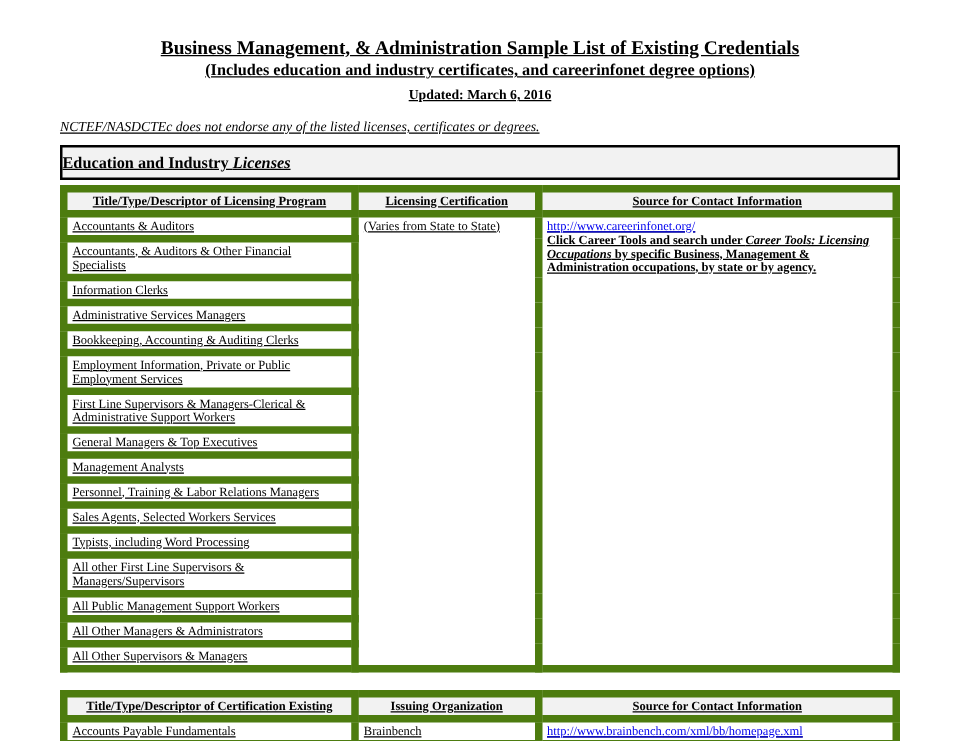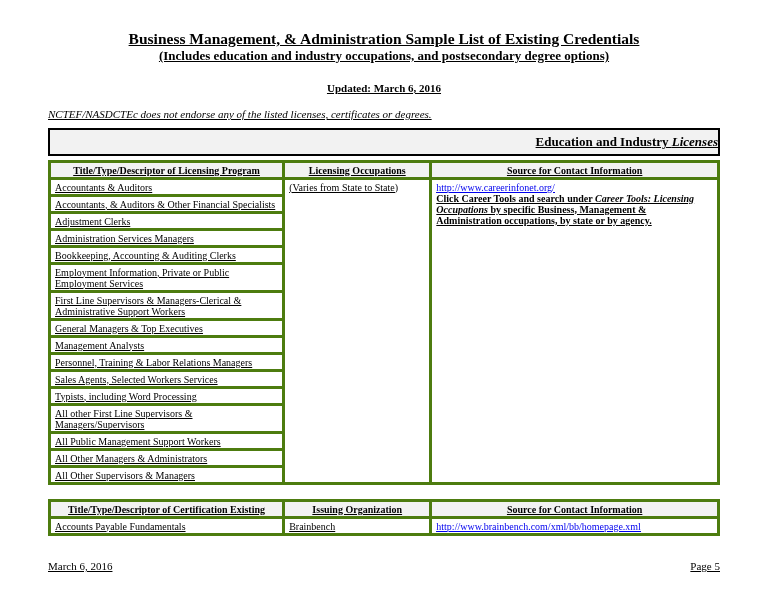"(Includes education and industry" div.subtitle { text: occupations, and postsecondary -> certificates, and careerinfonet }
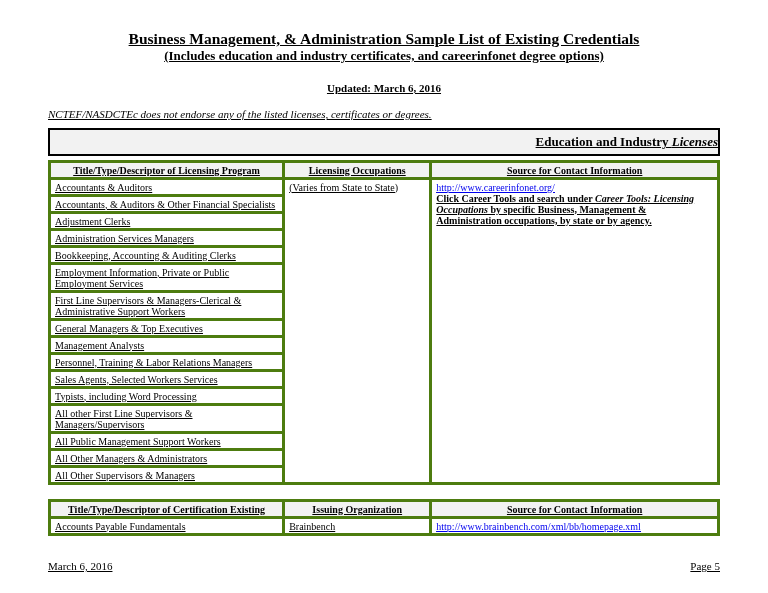"Updated: March 6, 2016" .updated { margin-top: 18px -> 6px }
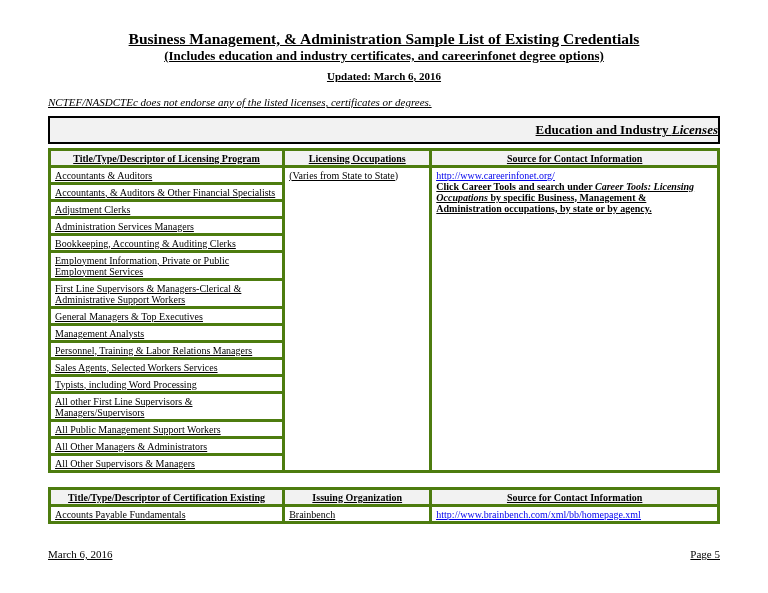"Education and Industry Licenses" .section-band { text-align: right -> left }
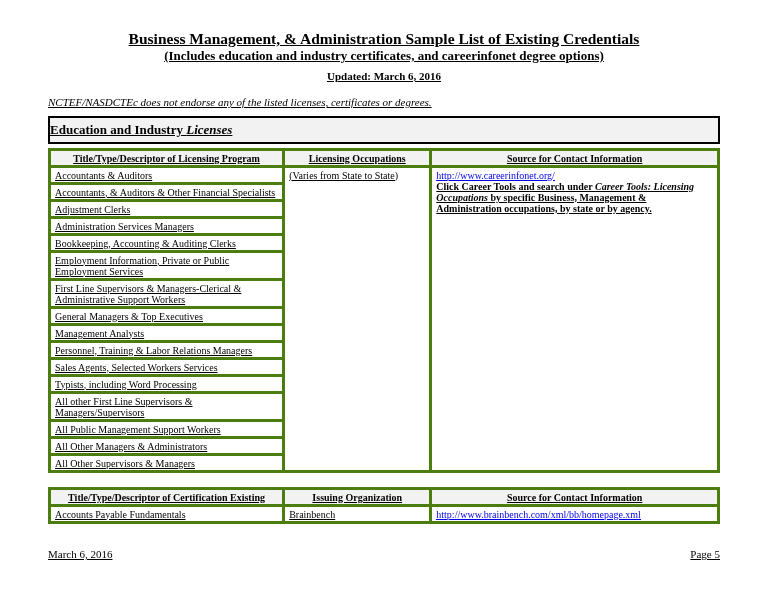"Title/Type/Descriptor of Licensing" th, td { border: 3px solid #4d7c0f -> 6px solid #4d7c0f }
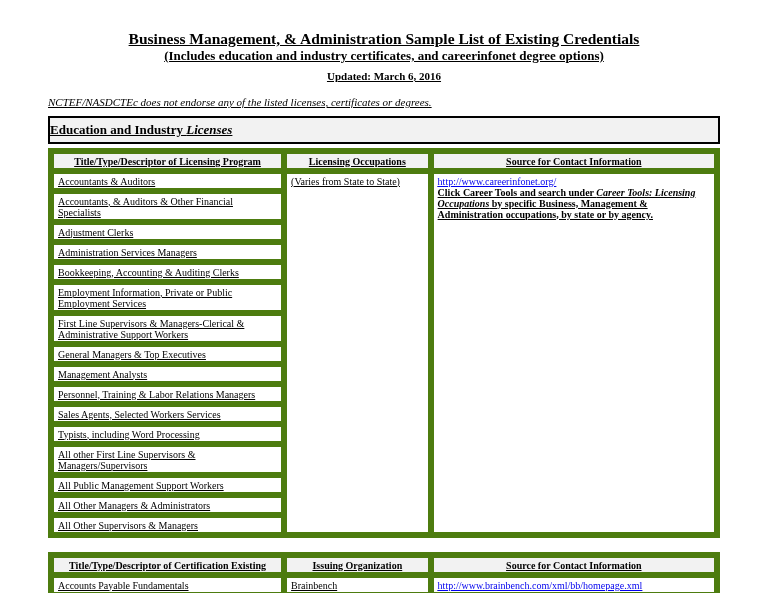"Licensing Occupations" th { text: Occupations -> Certification }
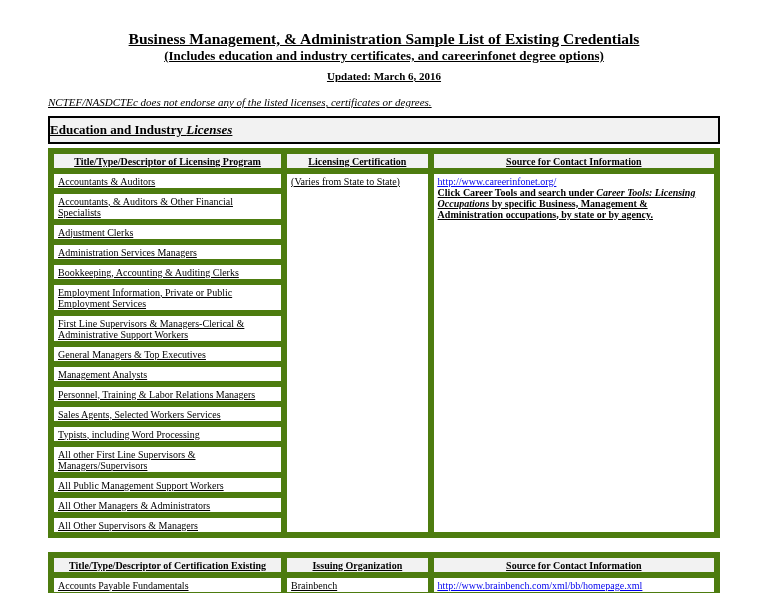"Adjustment Clerks" td { text: Adjustment -> Information }
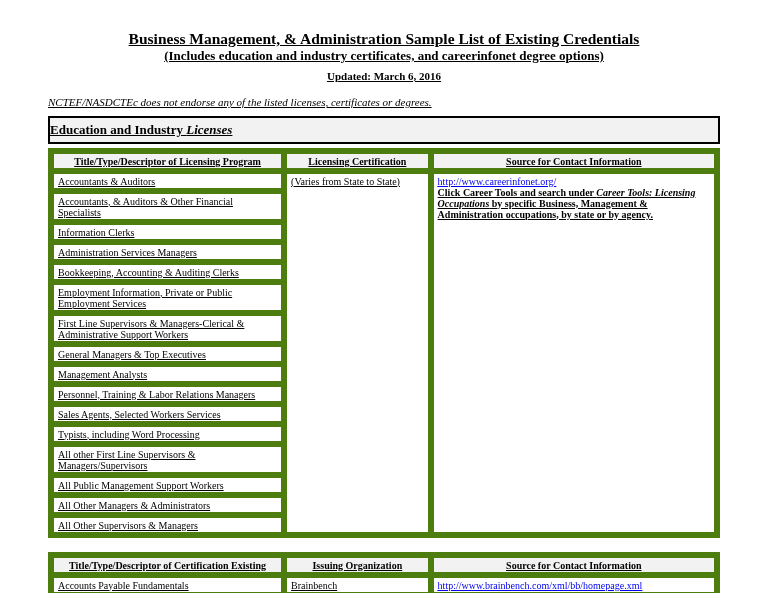"Administration Services Managers" td { text: Administration -> Administrative }
